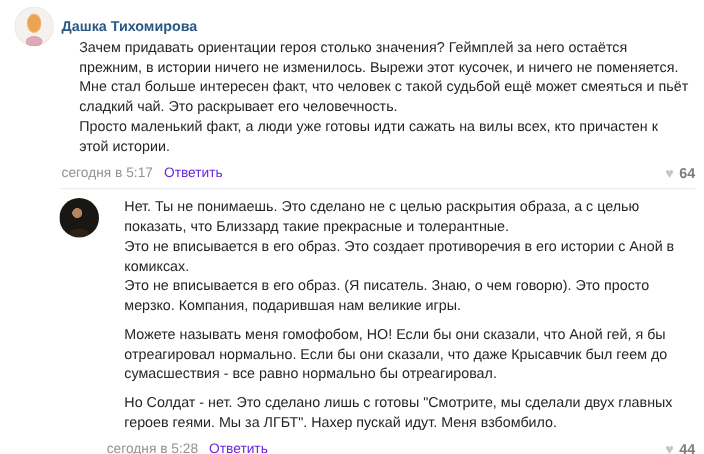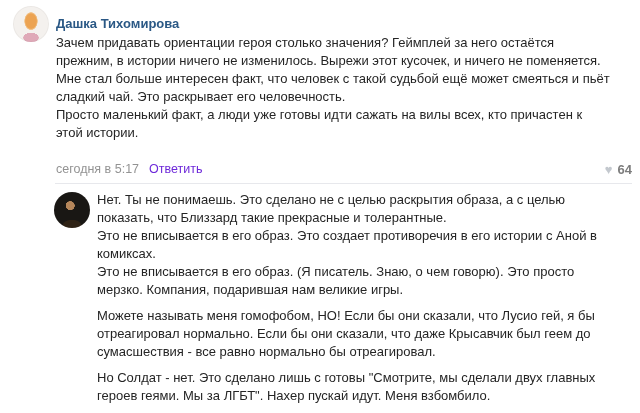"Зачем придавать ориентации героя столько" .text p.par { margin: 0 0 8px 0 -> 0 0 8px 16px }
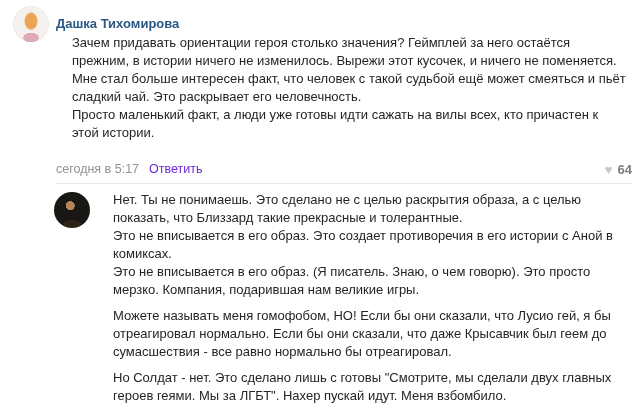"сегодня в 5:17" .meta { margin-top: 19px -> 7px }
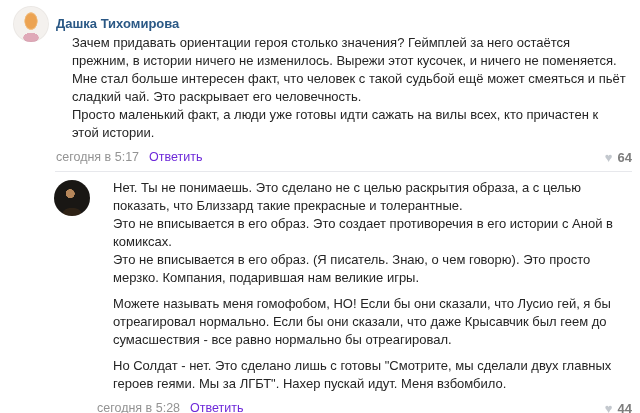"Можете называть меня гомофобом, НО!" p.par { text: Лусио -> Аной }
